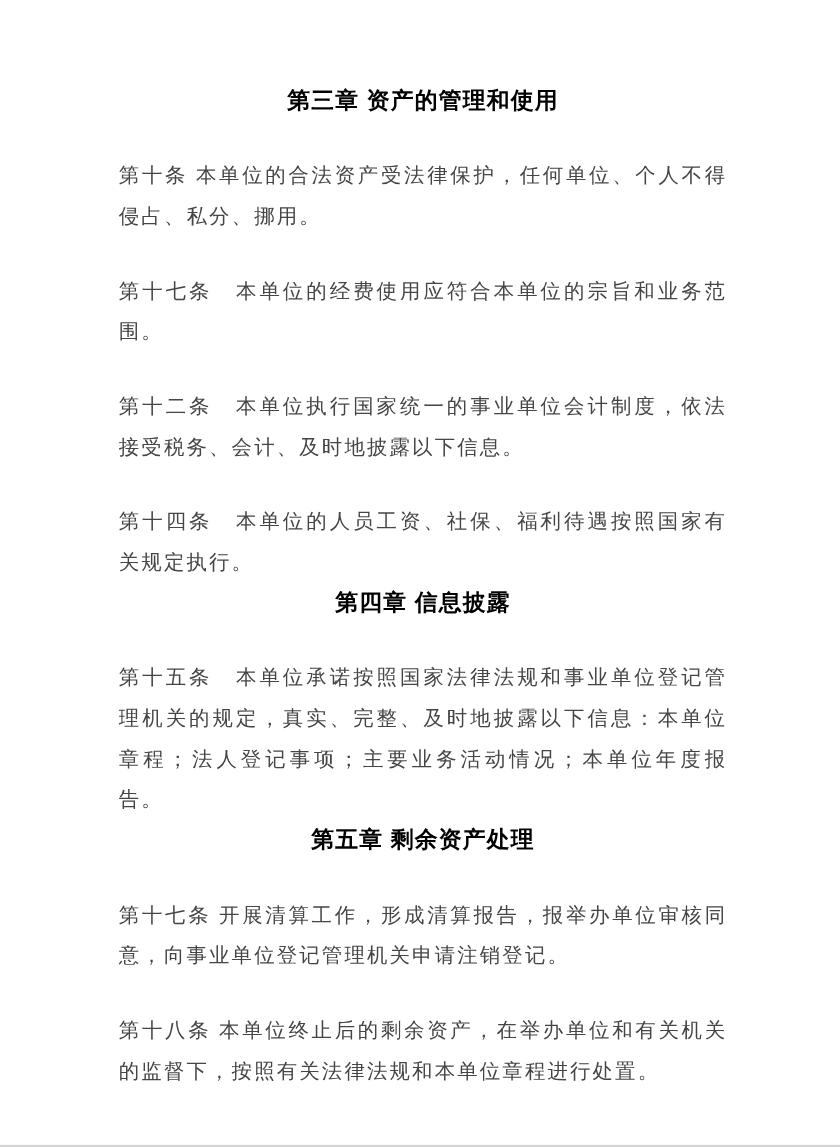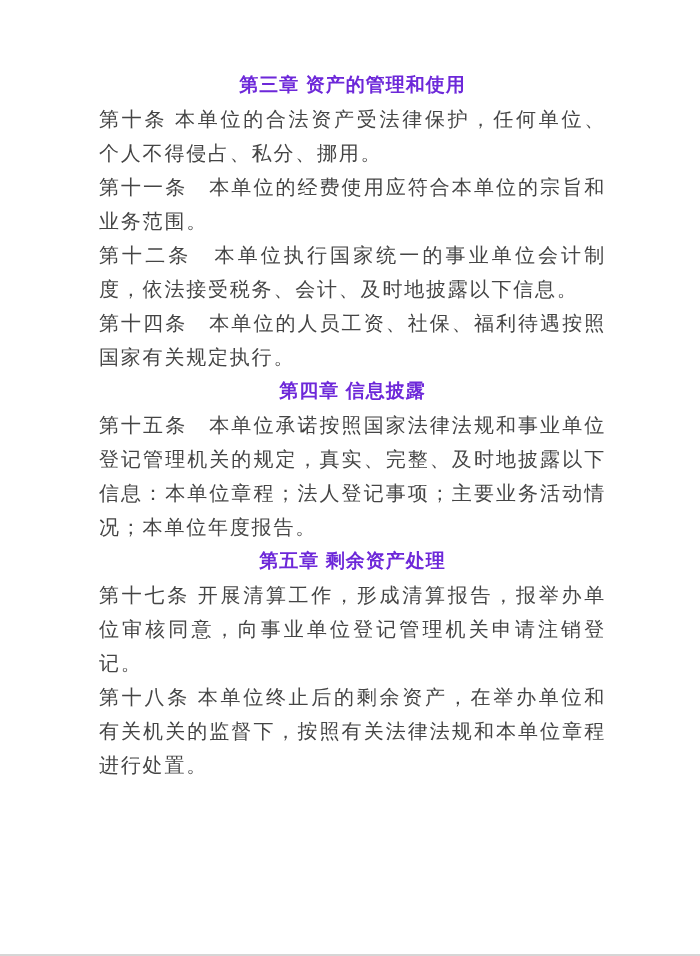"第三章 资产的管理和使用" .chapter-heading { color: #6d28d9 -> #000000 }
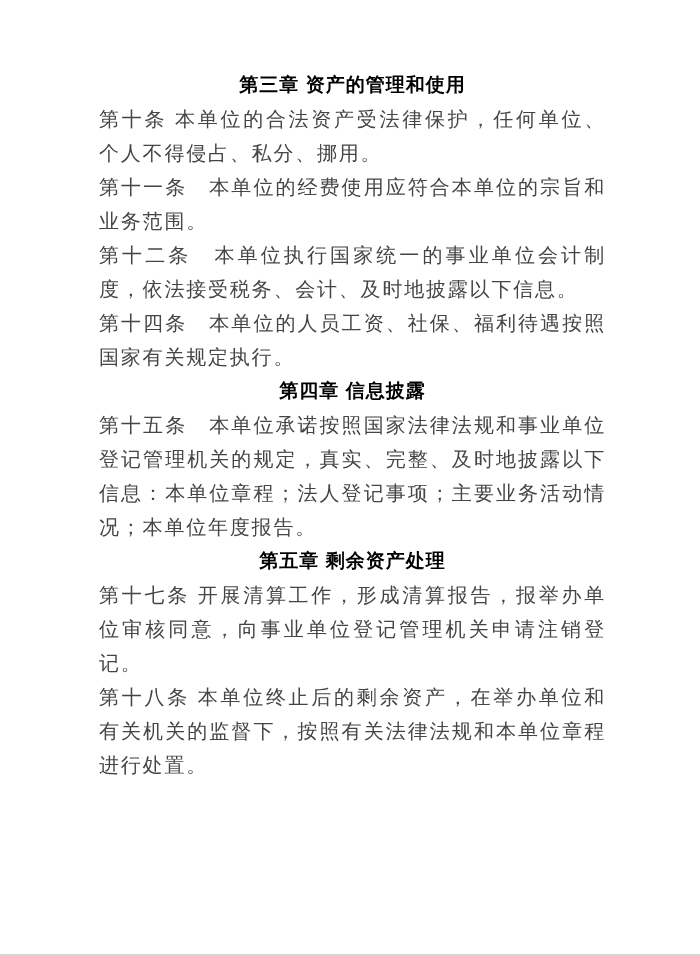"第十条 本单位的合法资产受法律保护，任何单位、个人不得侵占、私分、挪用。" .article-paragraph { font-size: 20px -> 17px; margin-top: none -> 28px }
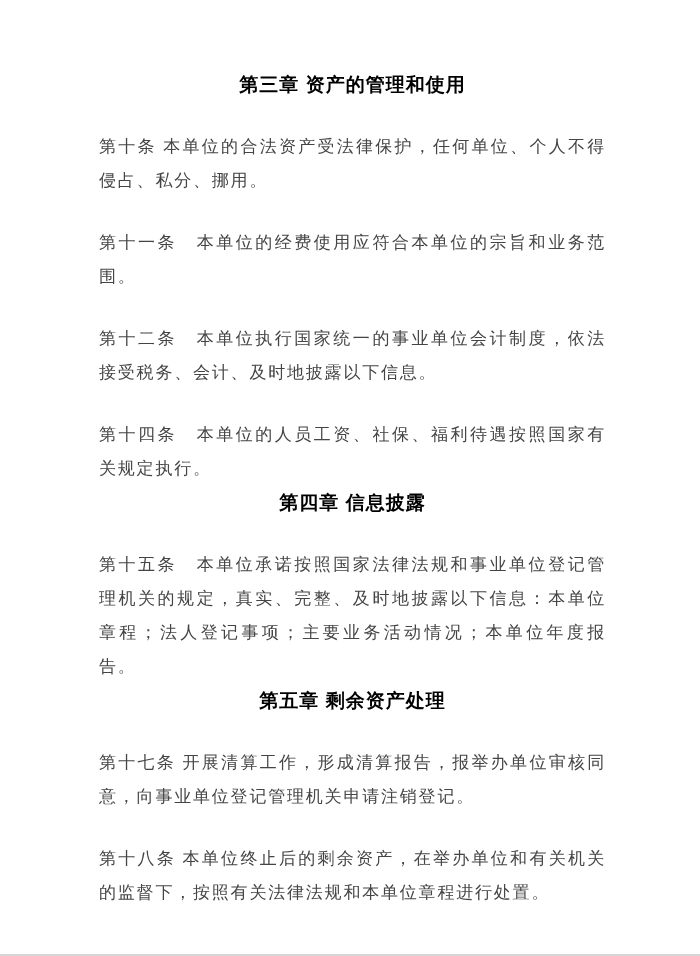"第十一条 本单位的经费使用应符合本单位的宗旨和业务范围。" p.article-paragraph { text: 一 -> 七 }
